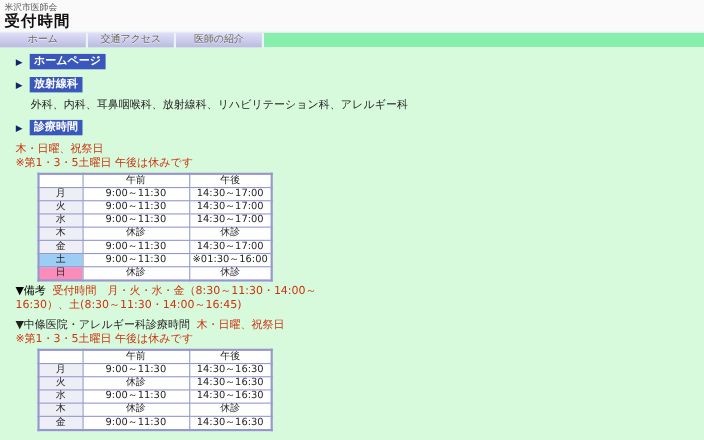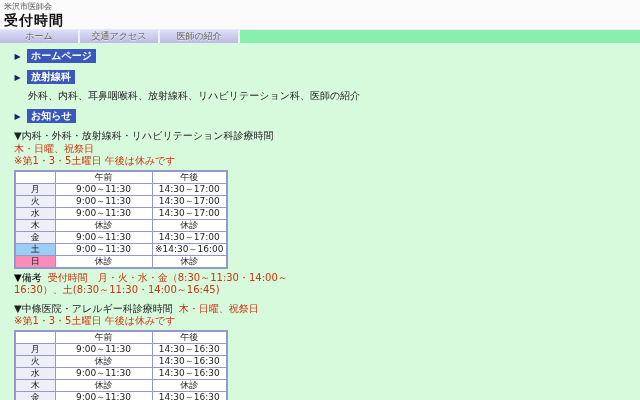"外科、内科、耳鼻咽喉科、放射線科、リハビリテーション科、医師の紹介" div.dept-list { text: 医師の紹介 -> アレルギー科 }
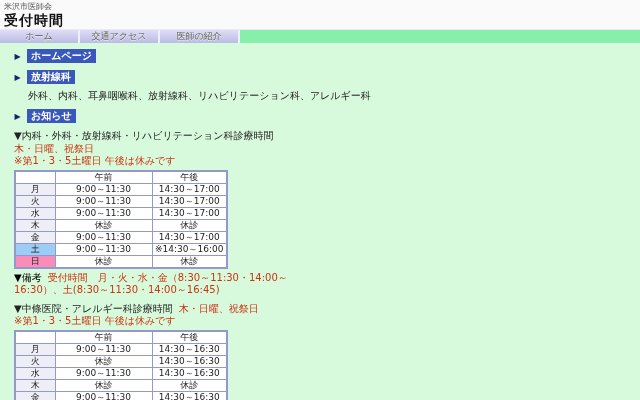"お知らせ" span.title-hl { text: お知らせ -> 診療時間 }
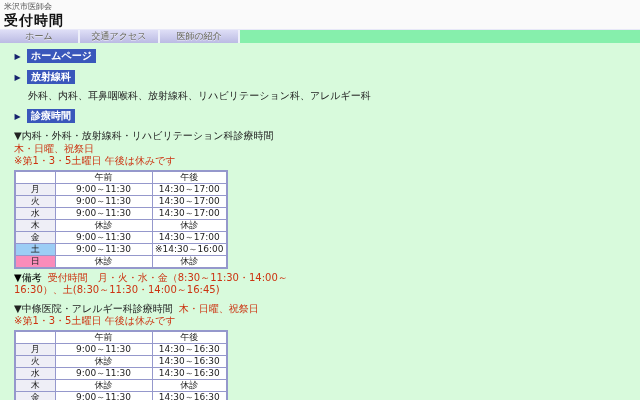"▼内科・外科・放射線科・リハビリテーション科診療時間" div.line { html: <div>▼内科・外科・放射線科・リハビリテーション科診療時間</div> -> none }
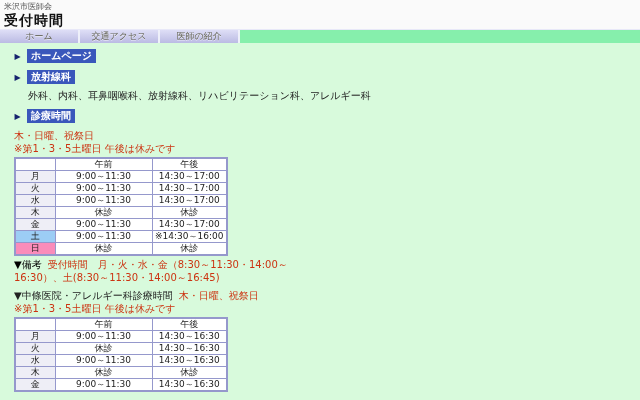"午前" table.schedule { margin: 2px 0 3px 0 -> 2px 0 3px 20px }
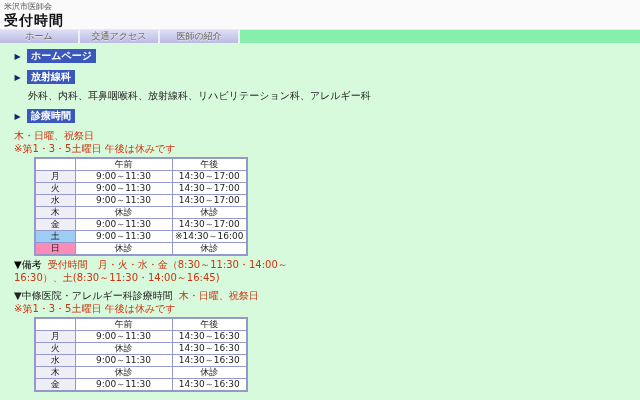"※14:30～16:00" td { text: 14:30 -> 01:30 }
